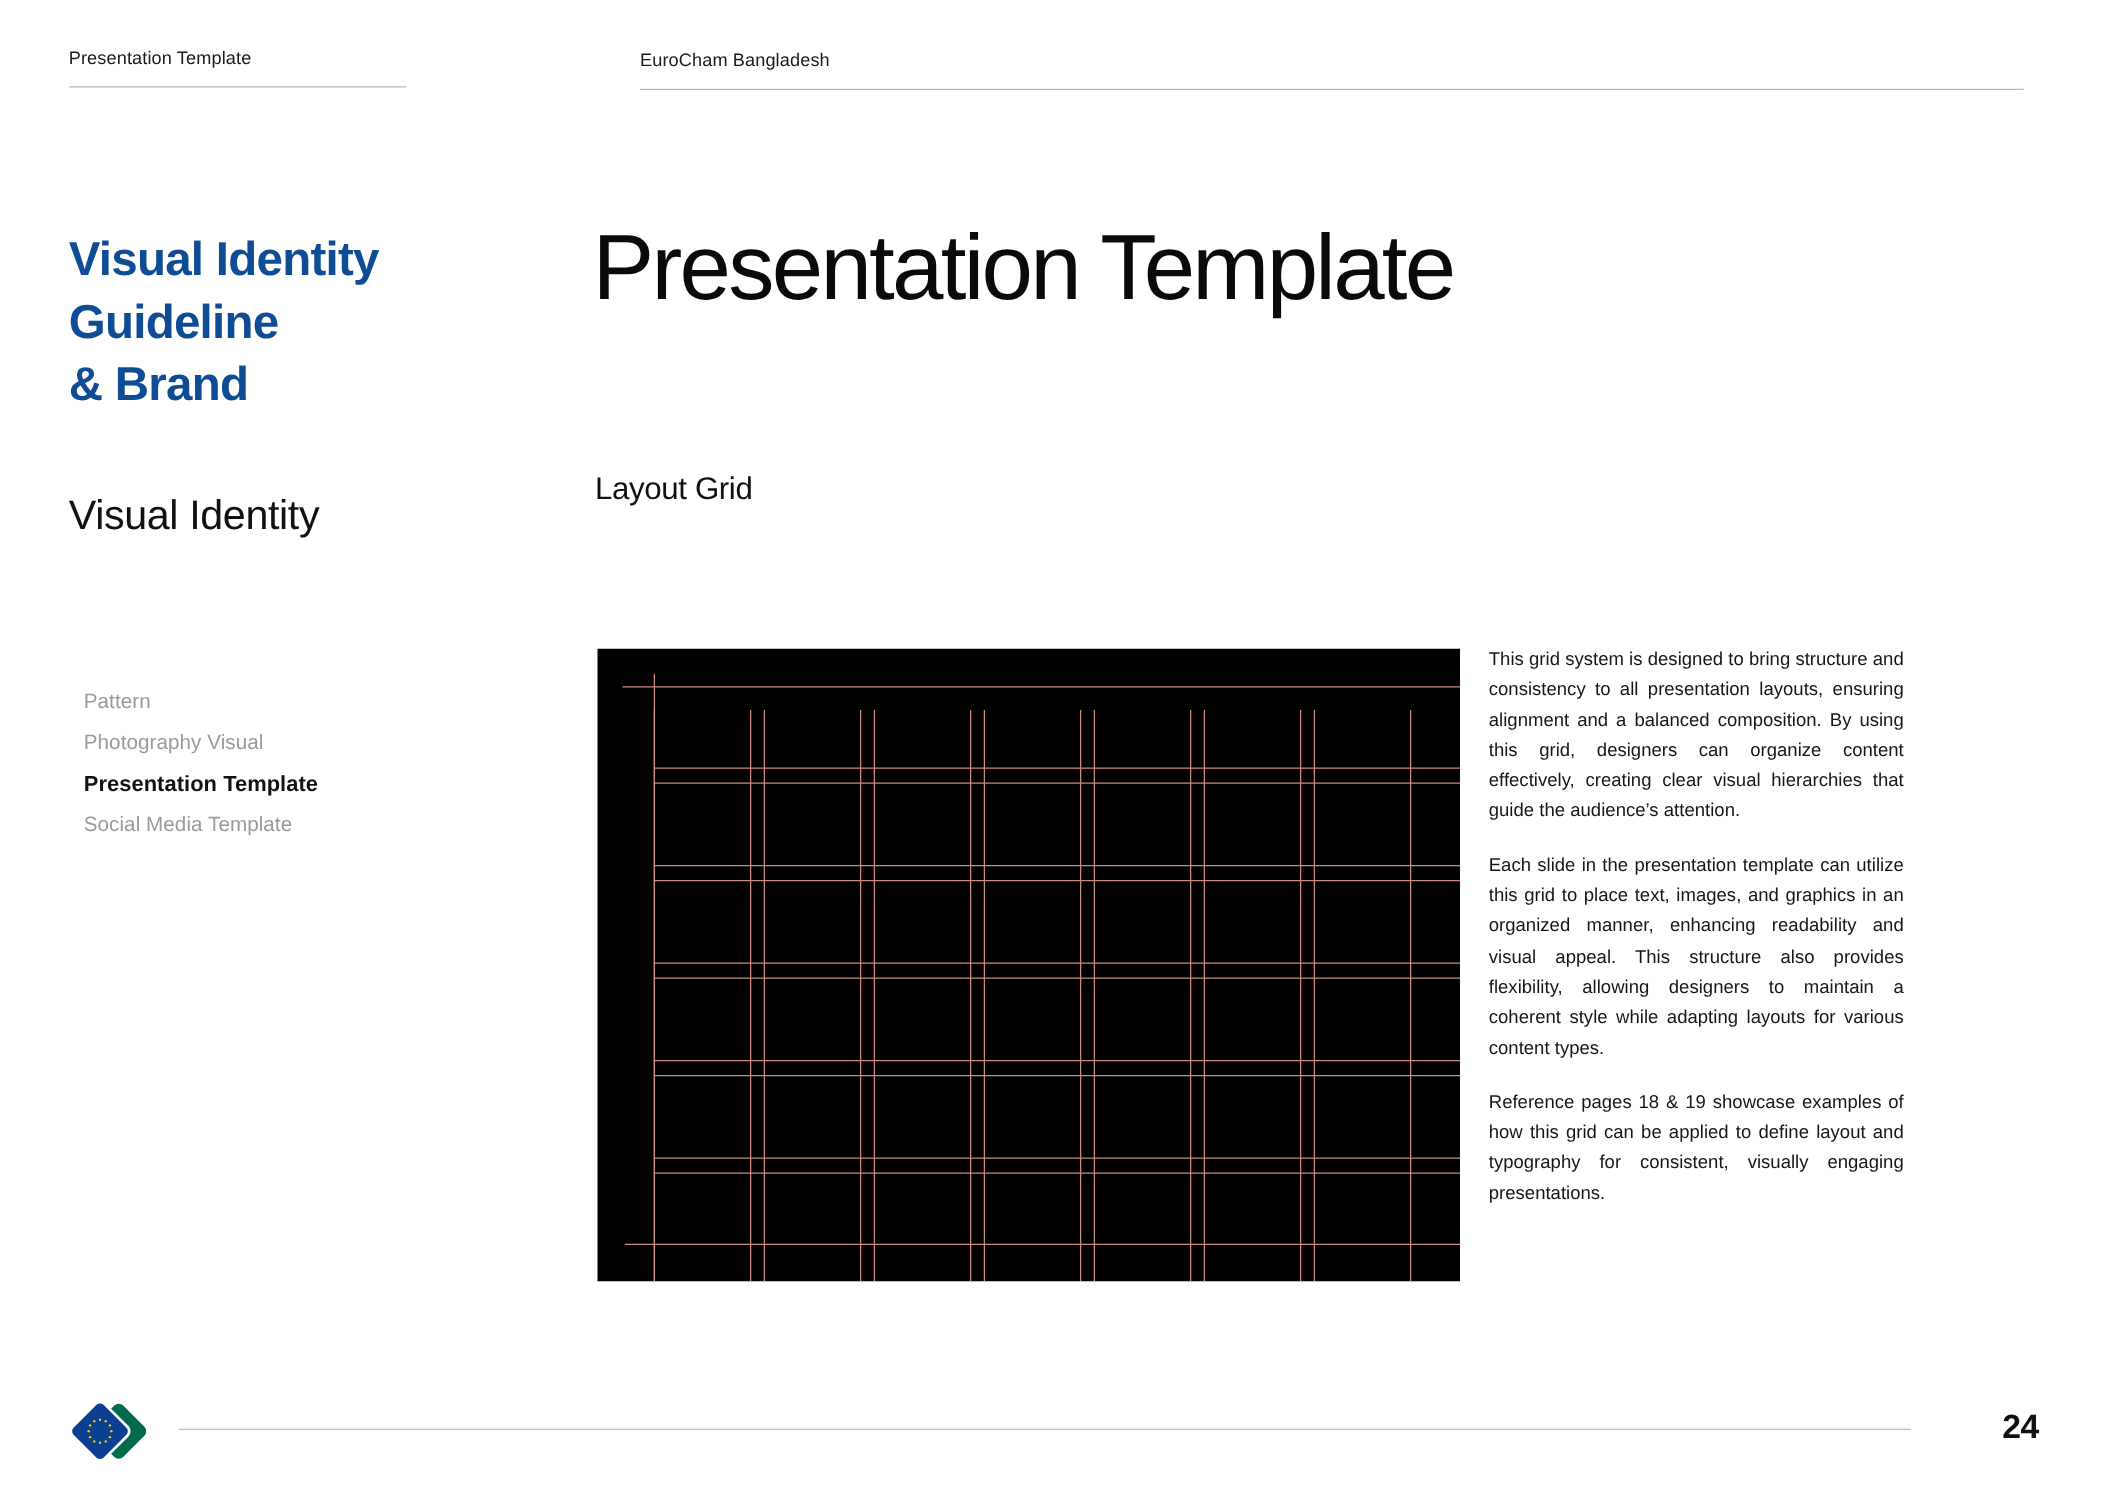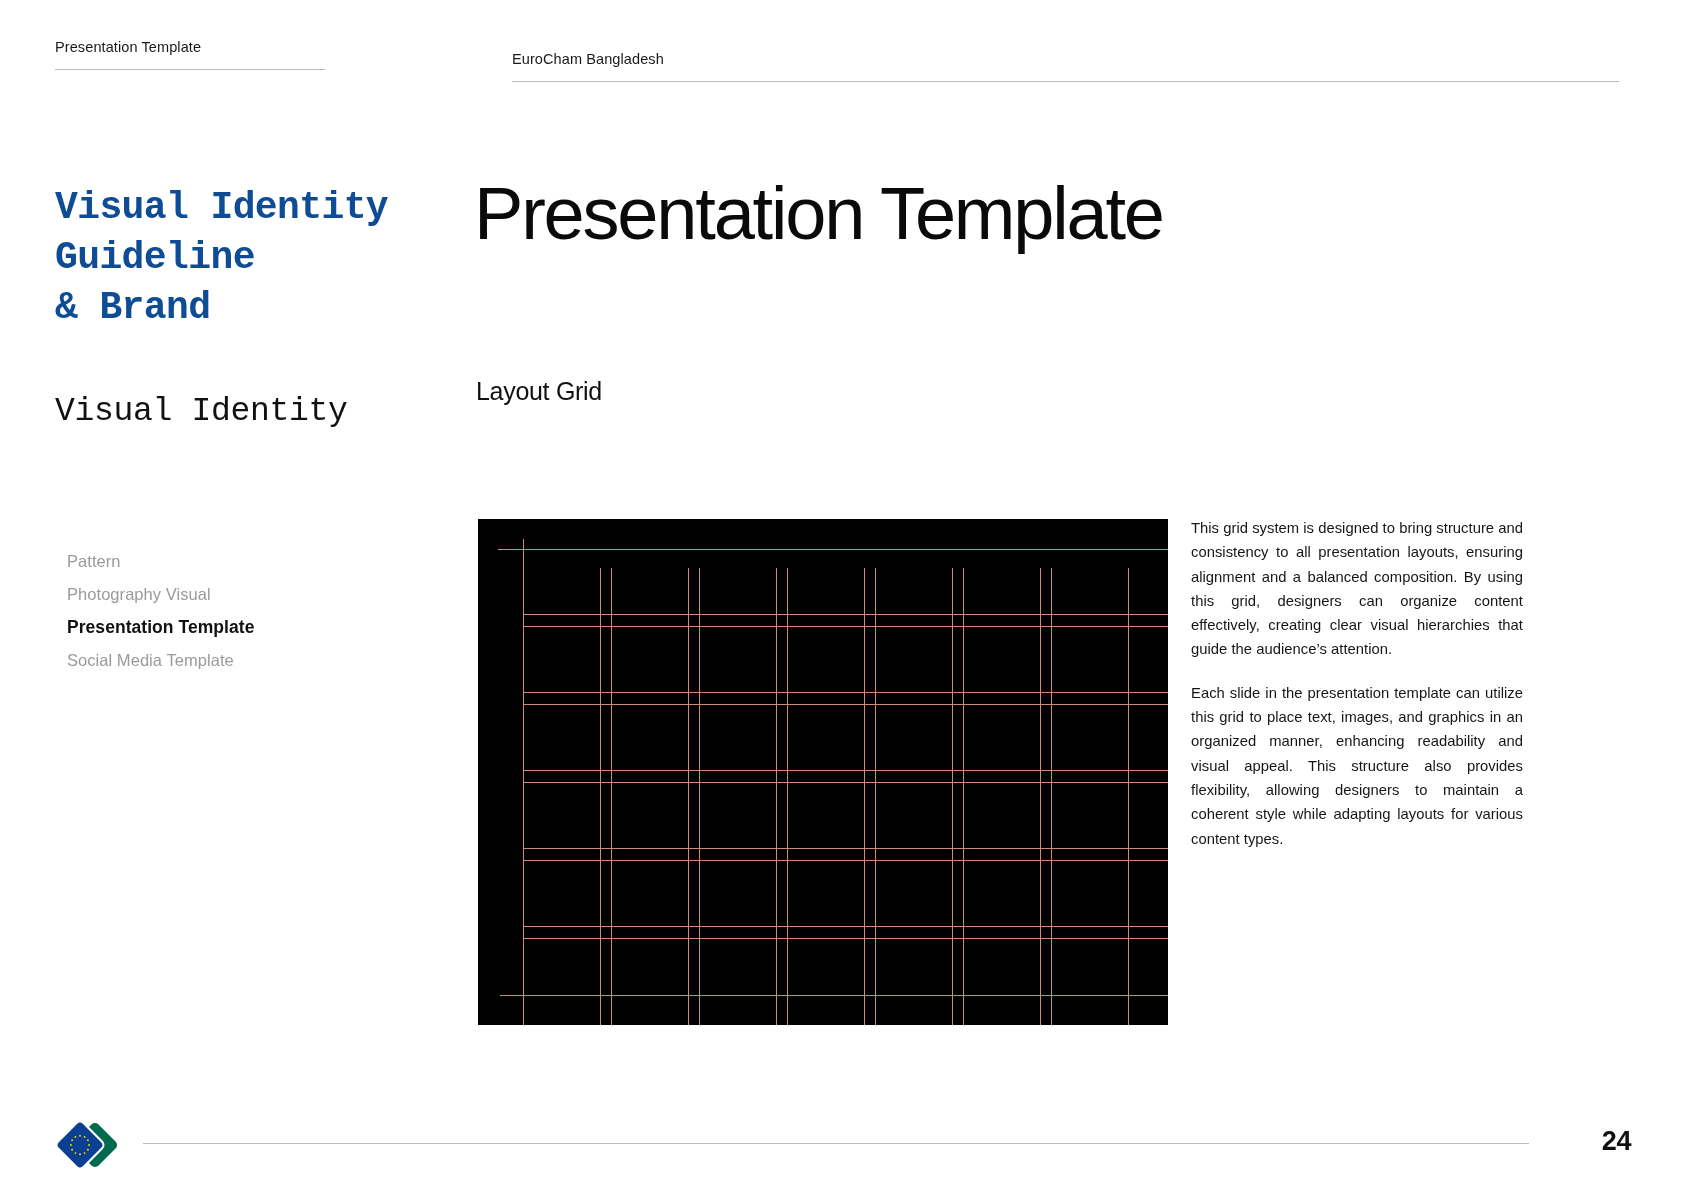"EuroCham Bangladesh" .hdr-center { top: 12px -> 2px }
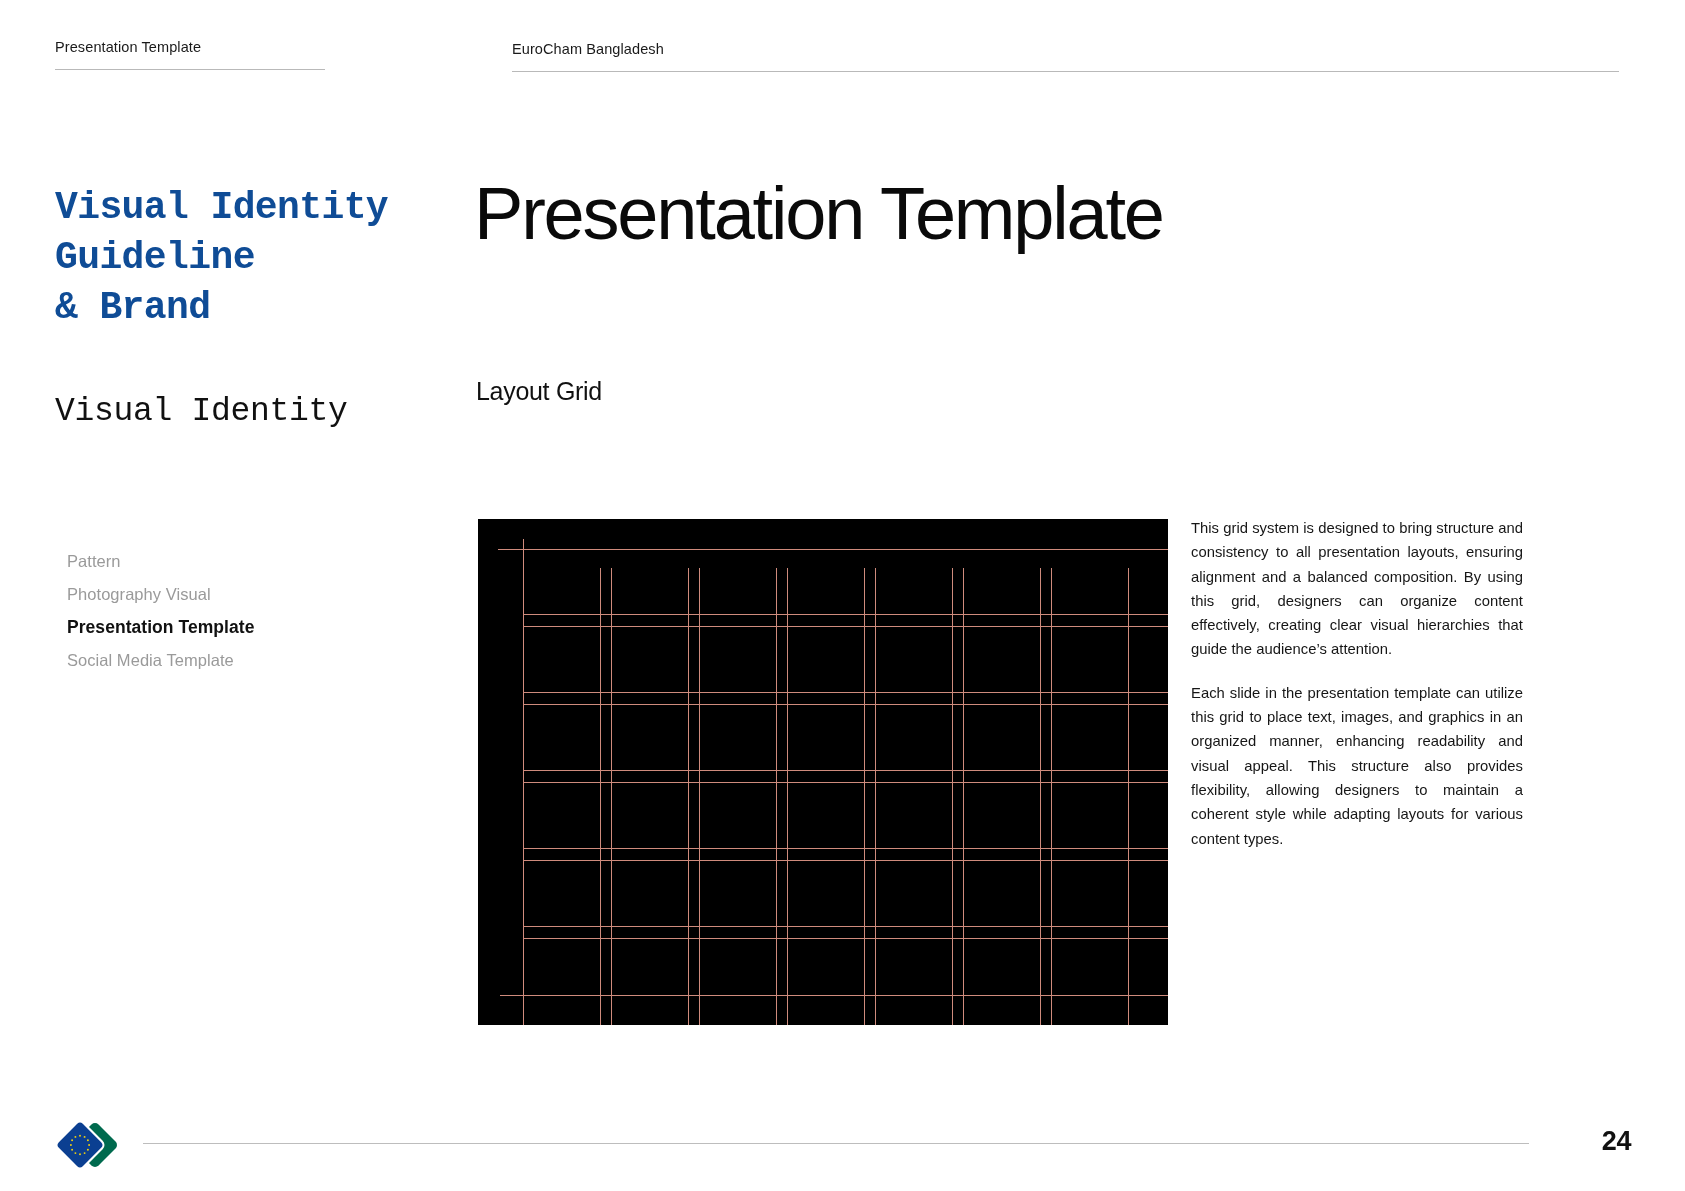"Visual Identity" .sidebar { font-family: Liberation Mono, monospace -> none }
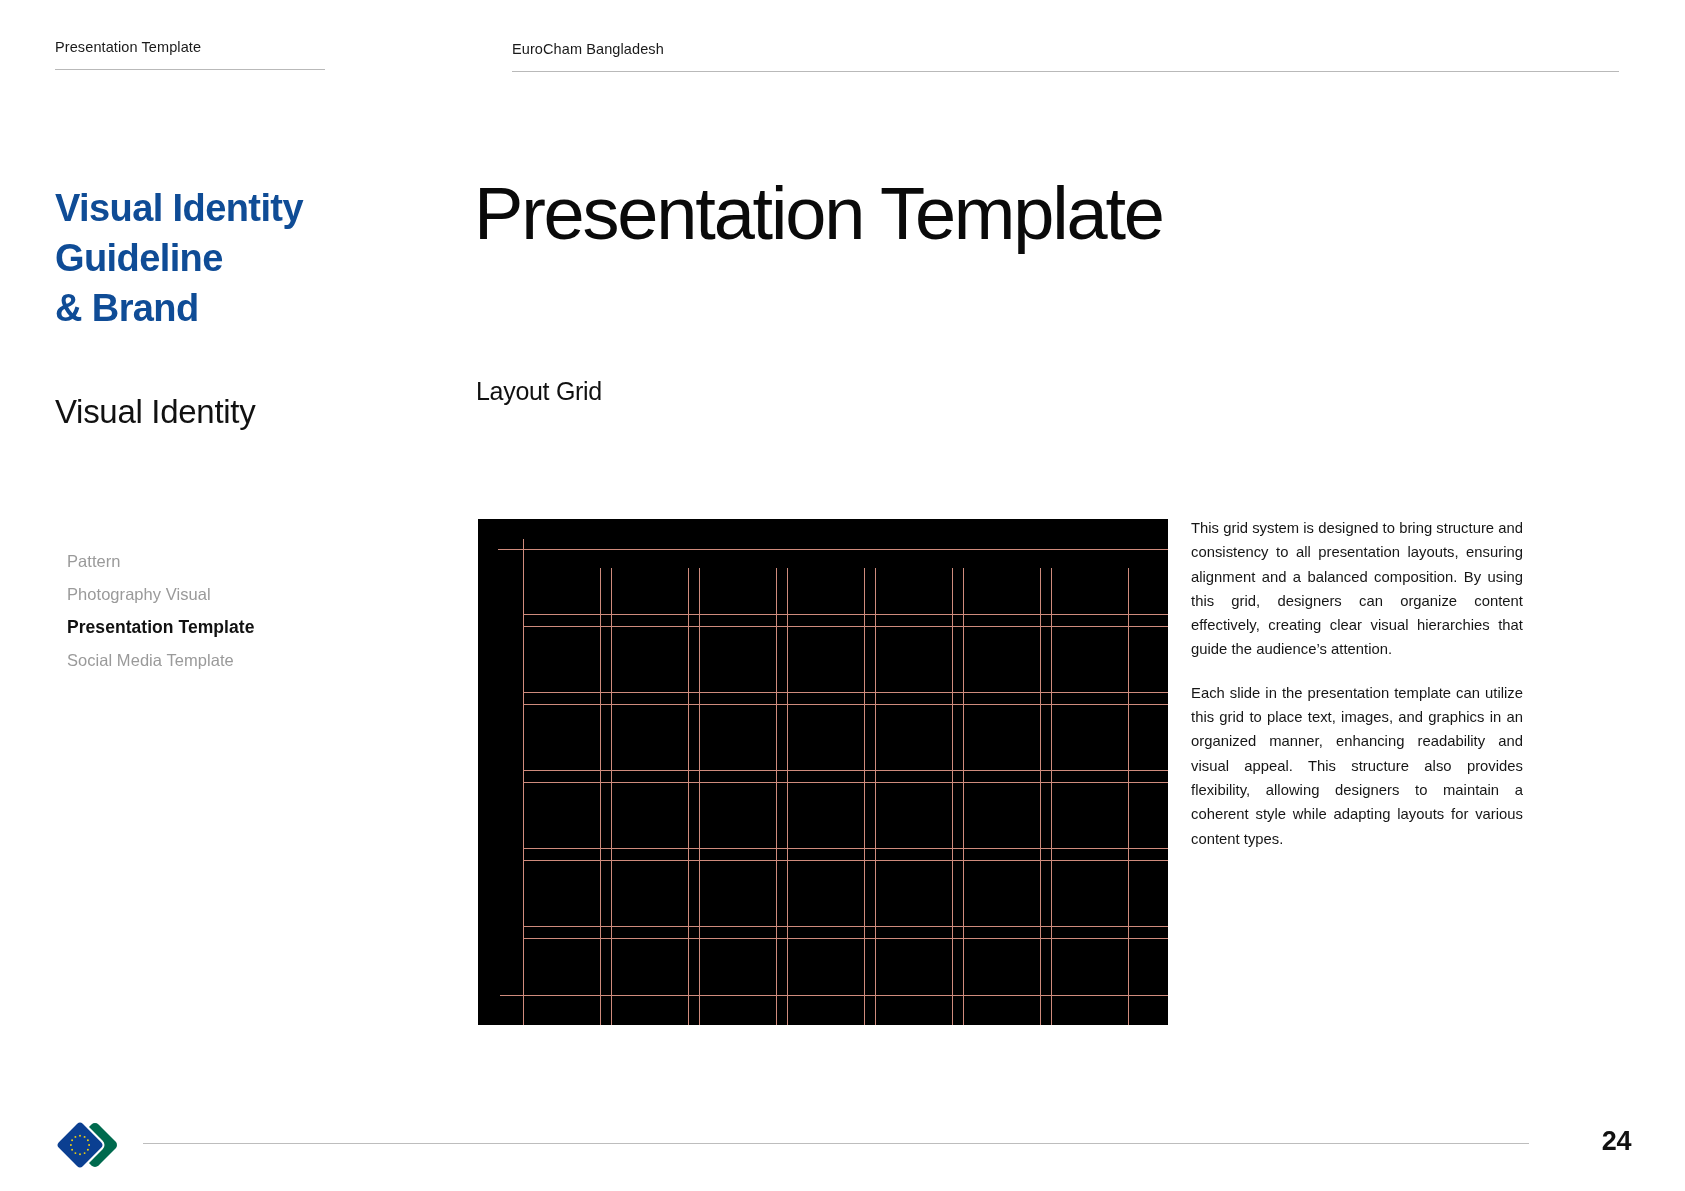"Reference pages 18 & 19" p { html: none -> <p>Reference pages 18 &amp; 19 showcase examples of how this grid can be applied to define layout and typography for consistent, visually engaging presentations.</p> }
